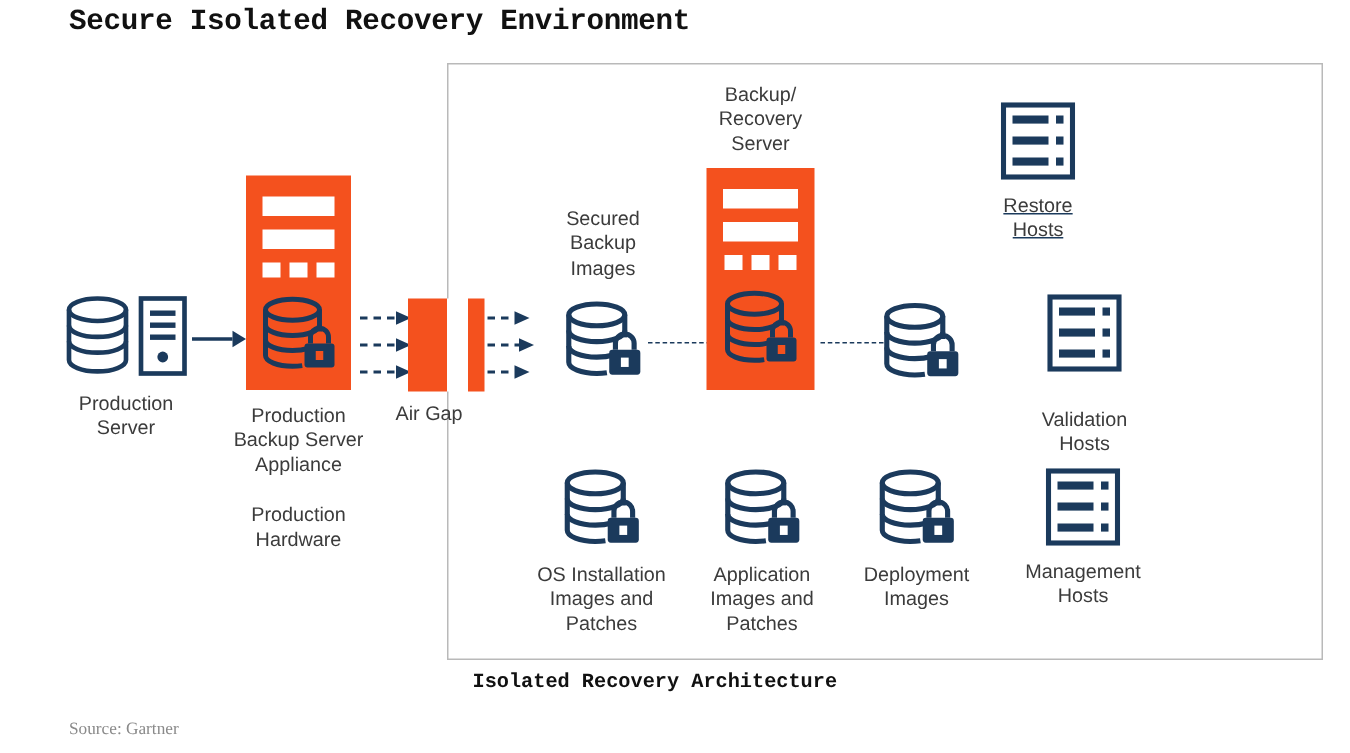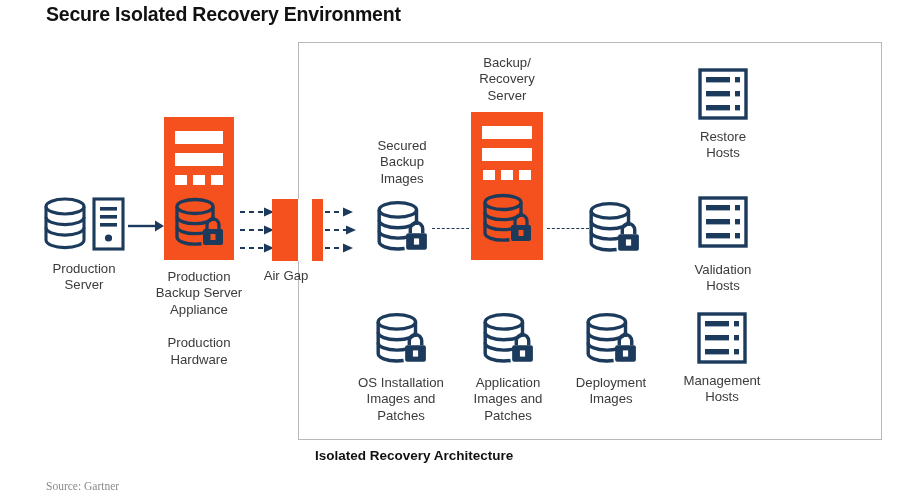"Secure Isolated Recovery Environment" .abs { font-family: none -> Liberation Mono, monospace }
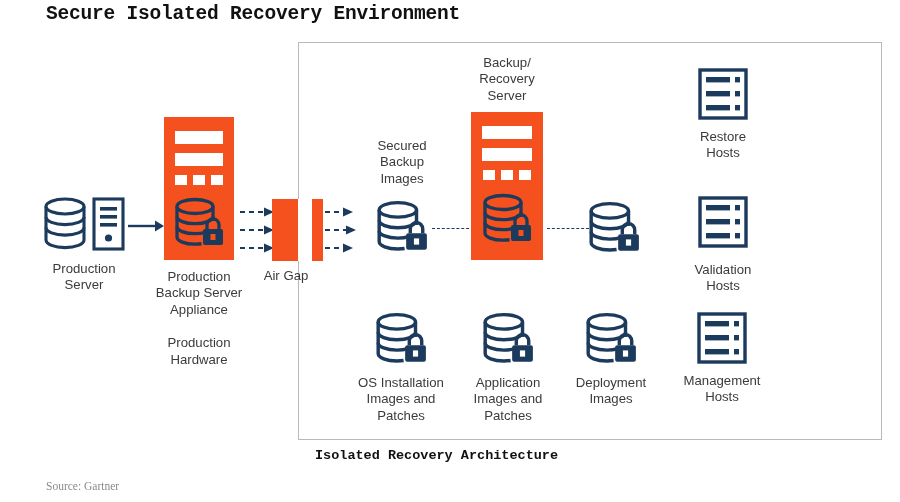"Restore" div.node { left: 681px -> 650px; text-decoration: none -> underline }
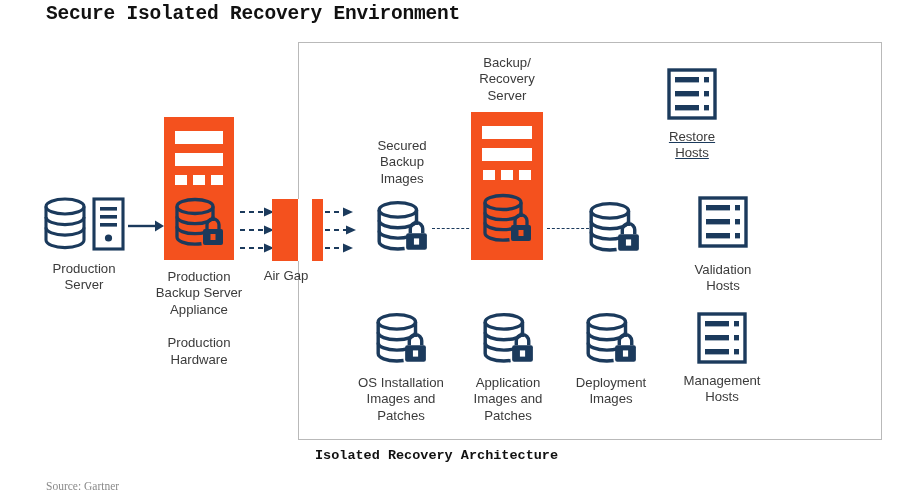"Validation" div.label { margin-top: 14px -> 24px }
